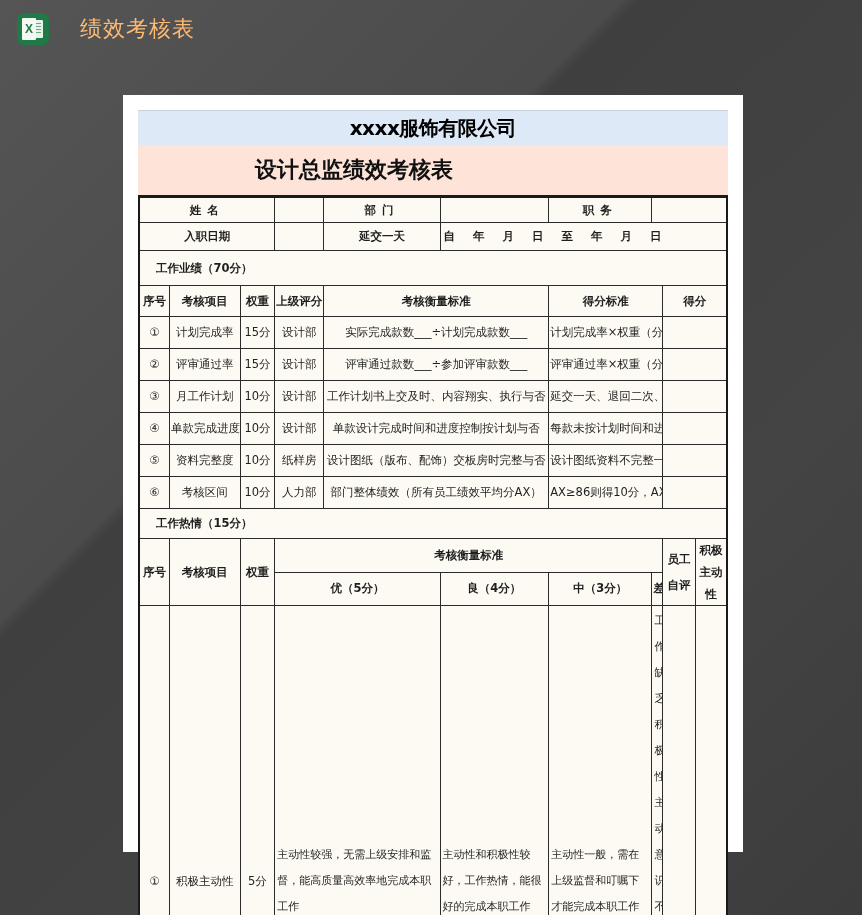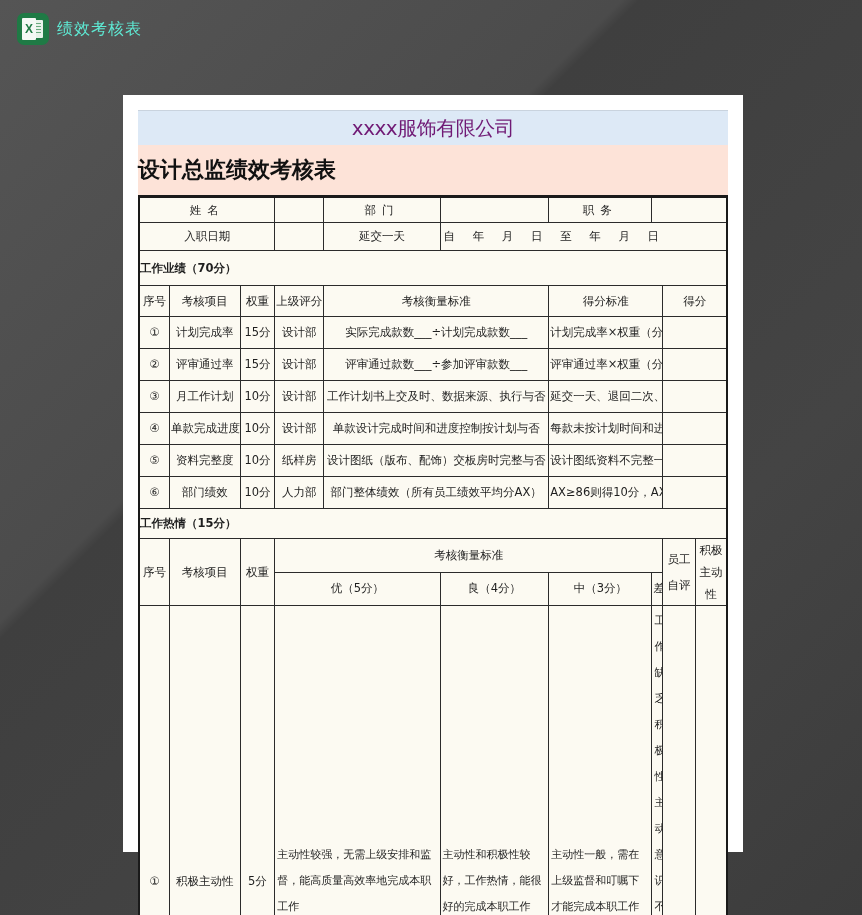"绩效考核表" .app-title { color: #5eead4 -> #fdba74; font-size: 16px -> 22px; left: 57px -> 80px }
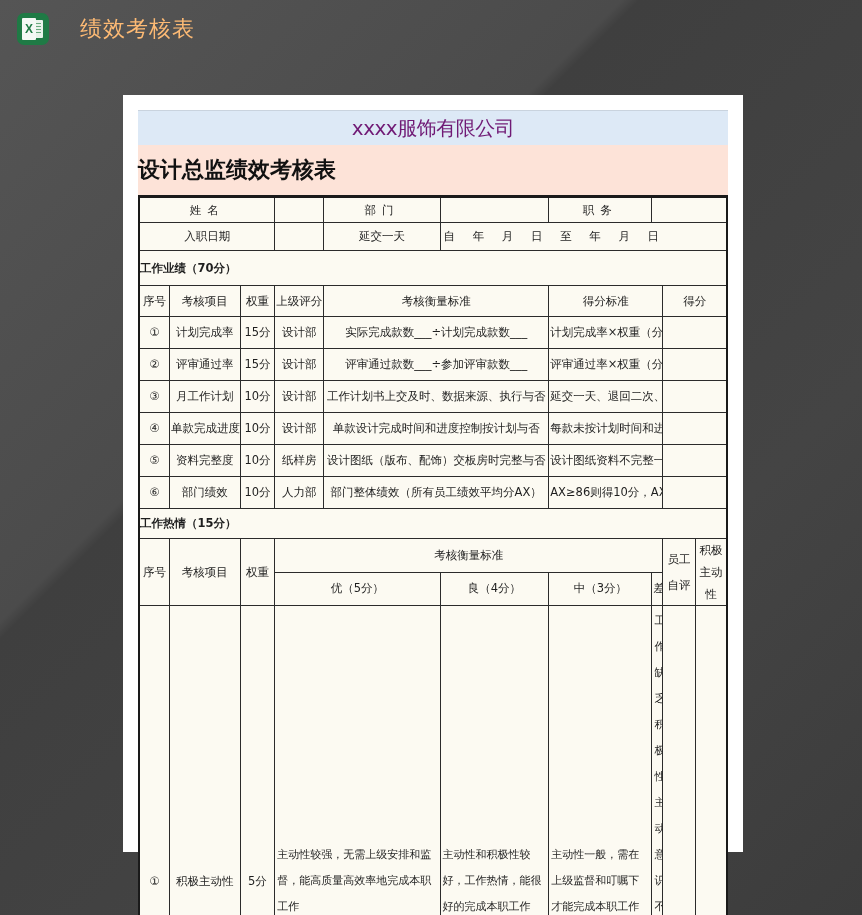"xxxx服饰有限公司" .band-company { color: #701a75 -> #000000; font-weight: normal -> bold }
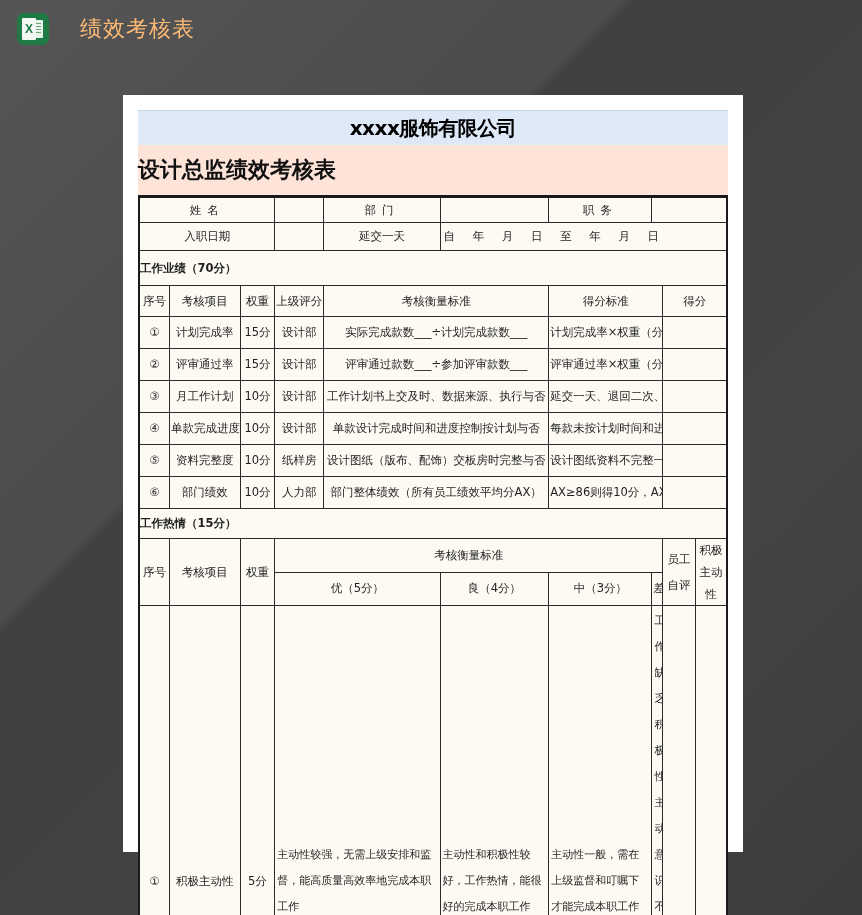"设计总监绩效考核表" .band-title { padding-left: none -> 117px }
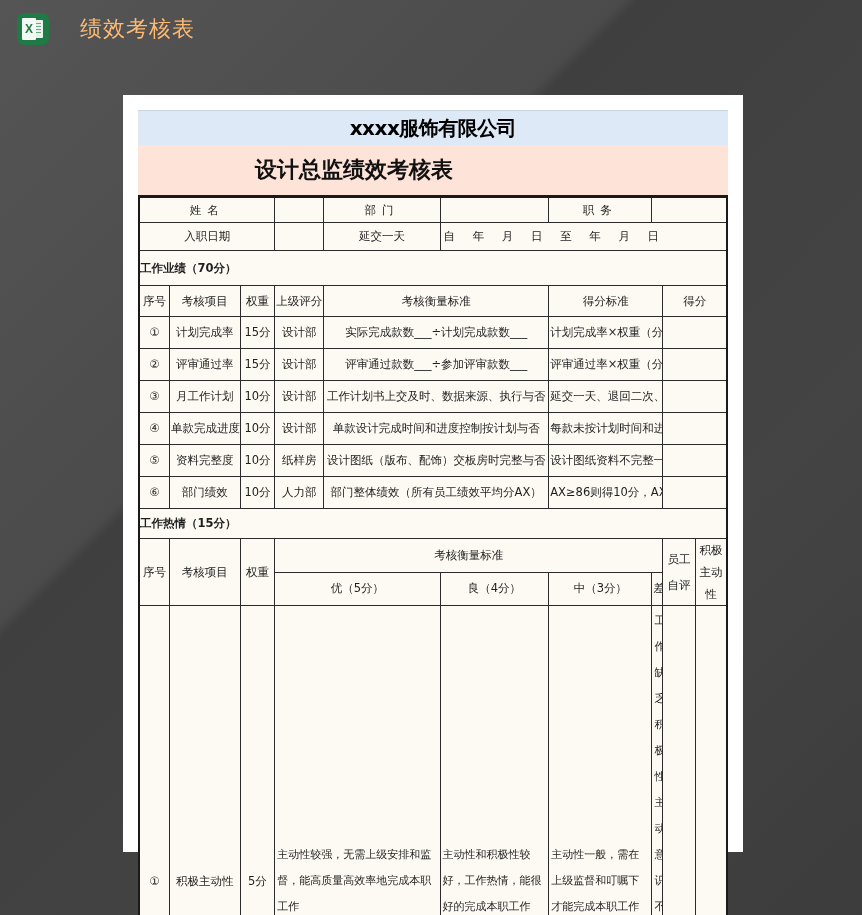"姓名" td.bold { font-weight: normal -> bold }
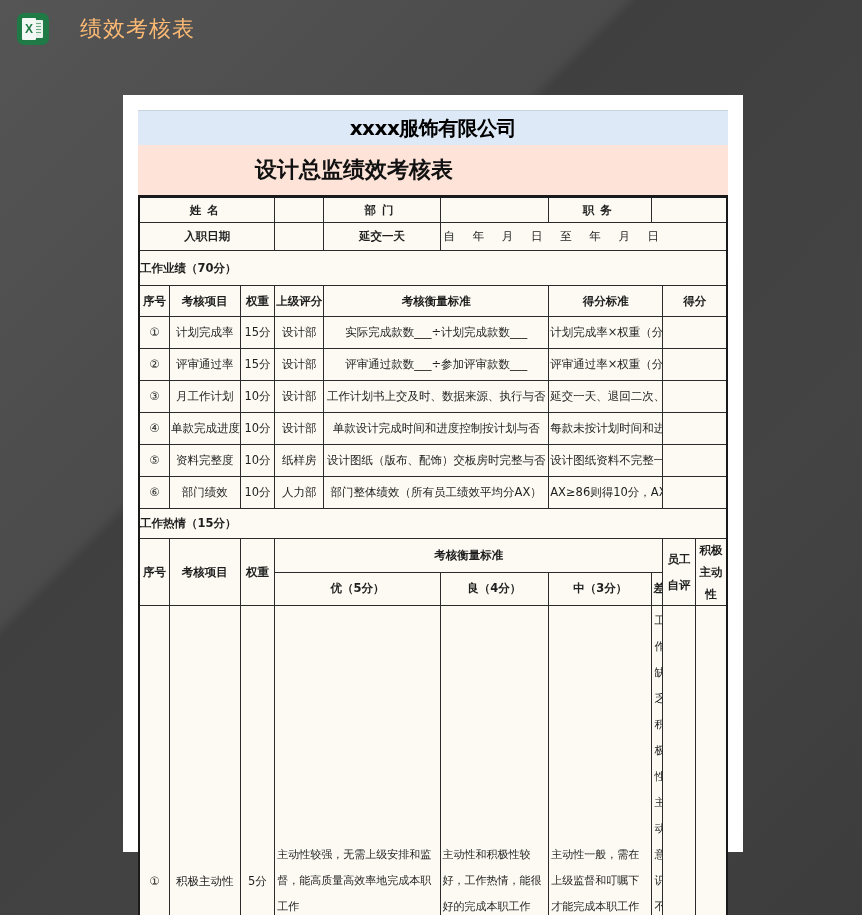"自 年 月 日 至" .date-range { font-weight: none -> bold }
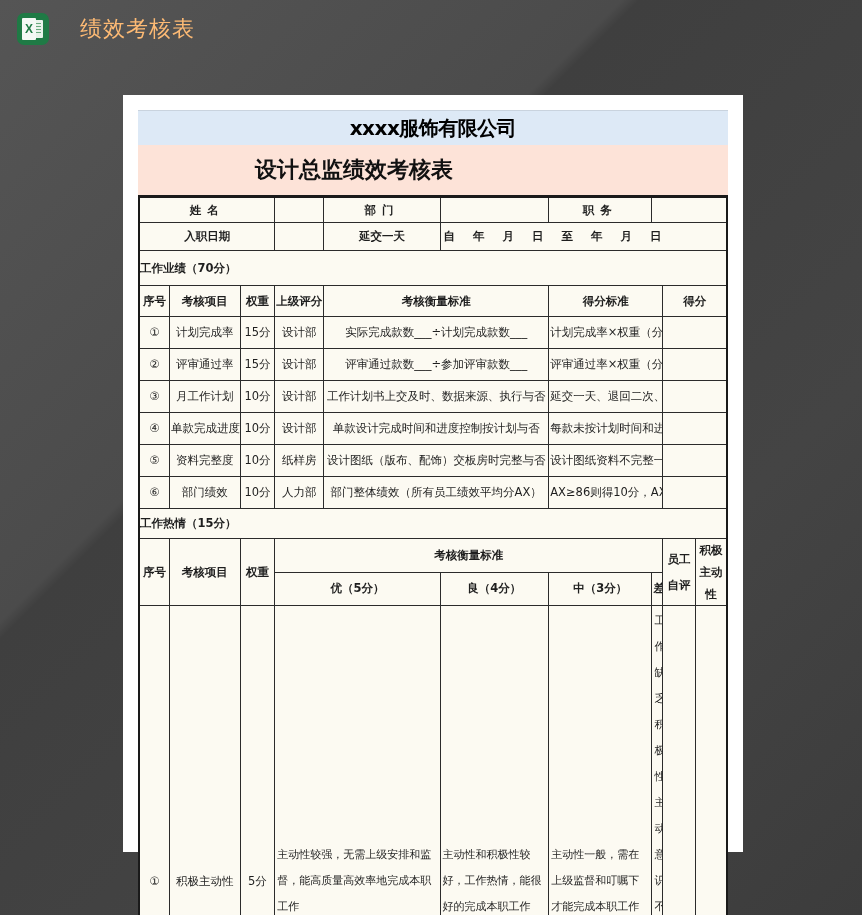"工作业绩（70分）" .section-head td { padding-left: 0 -> 16px }
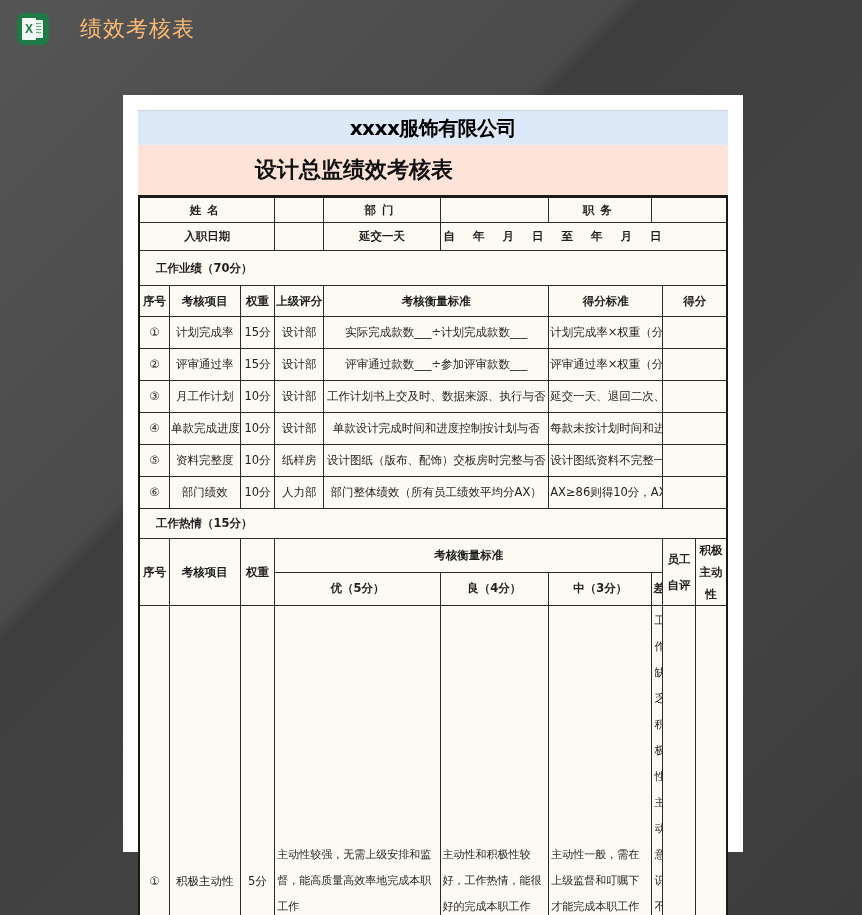"工作计划书上交及时、数据来源、执行与否" td { text: 数据来源 -> 内容翔实 }
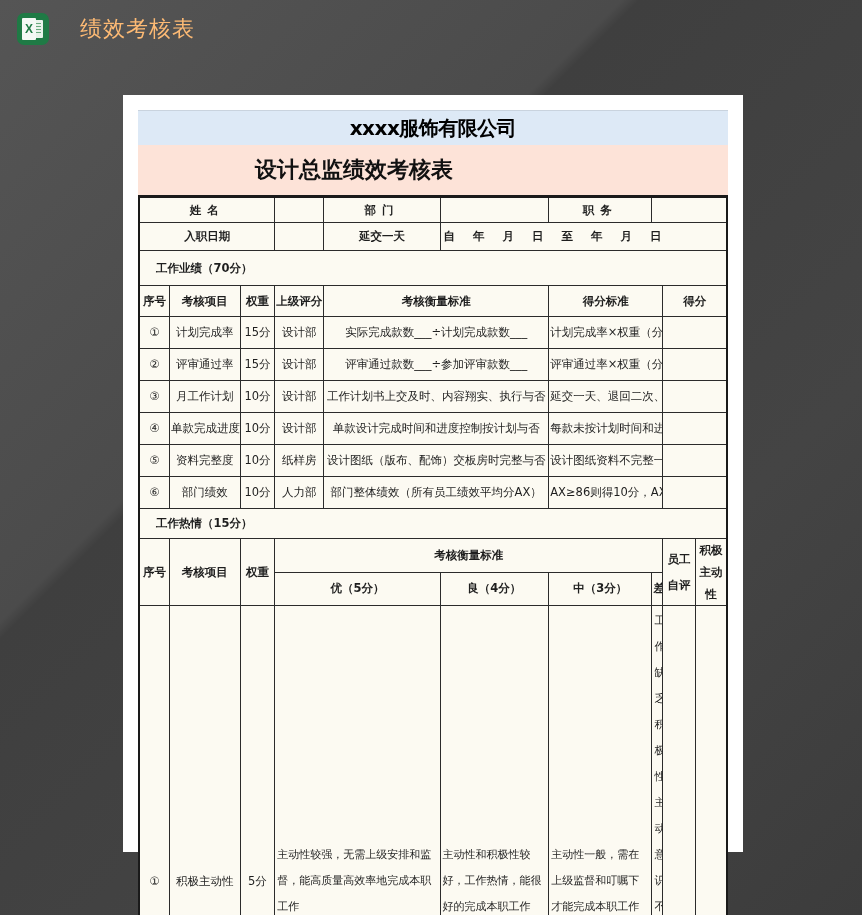"部门绩效" td { text: 部门绩效 -> 考核区间 }
